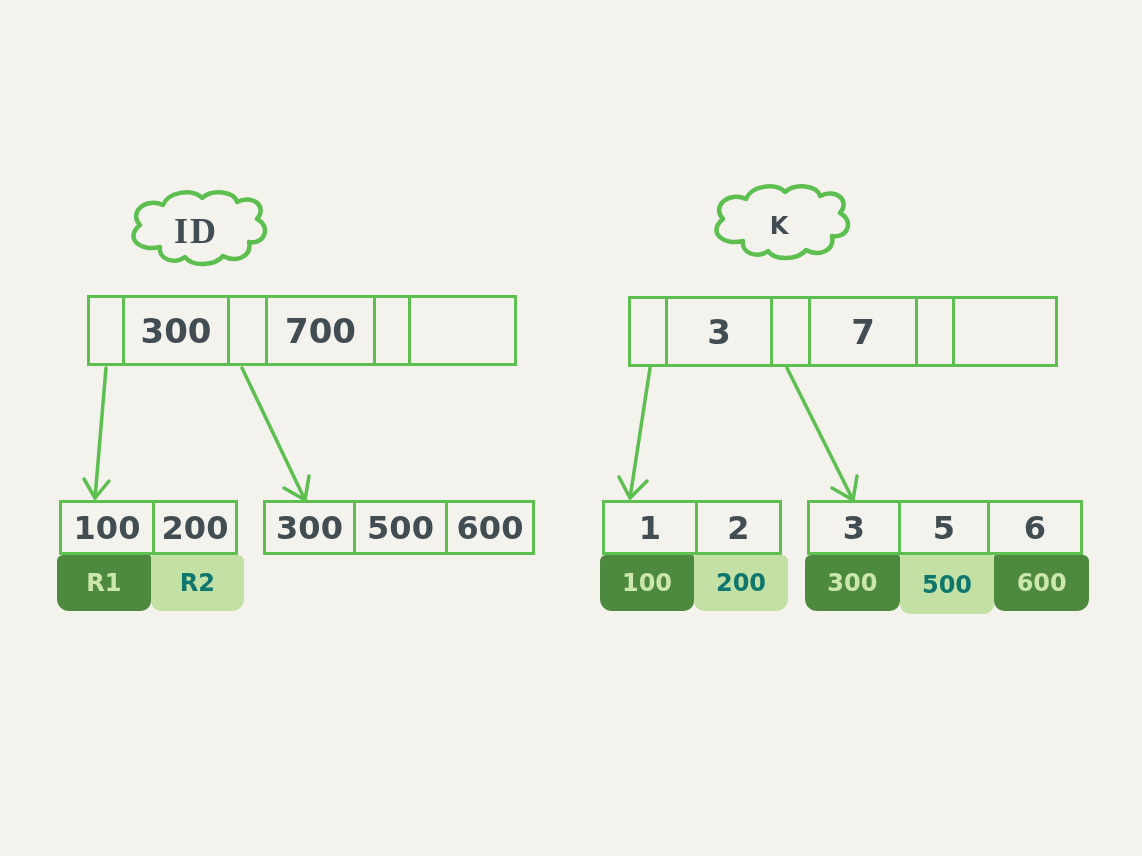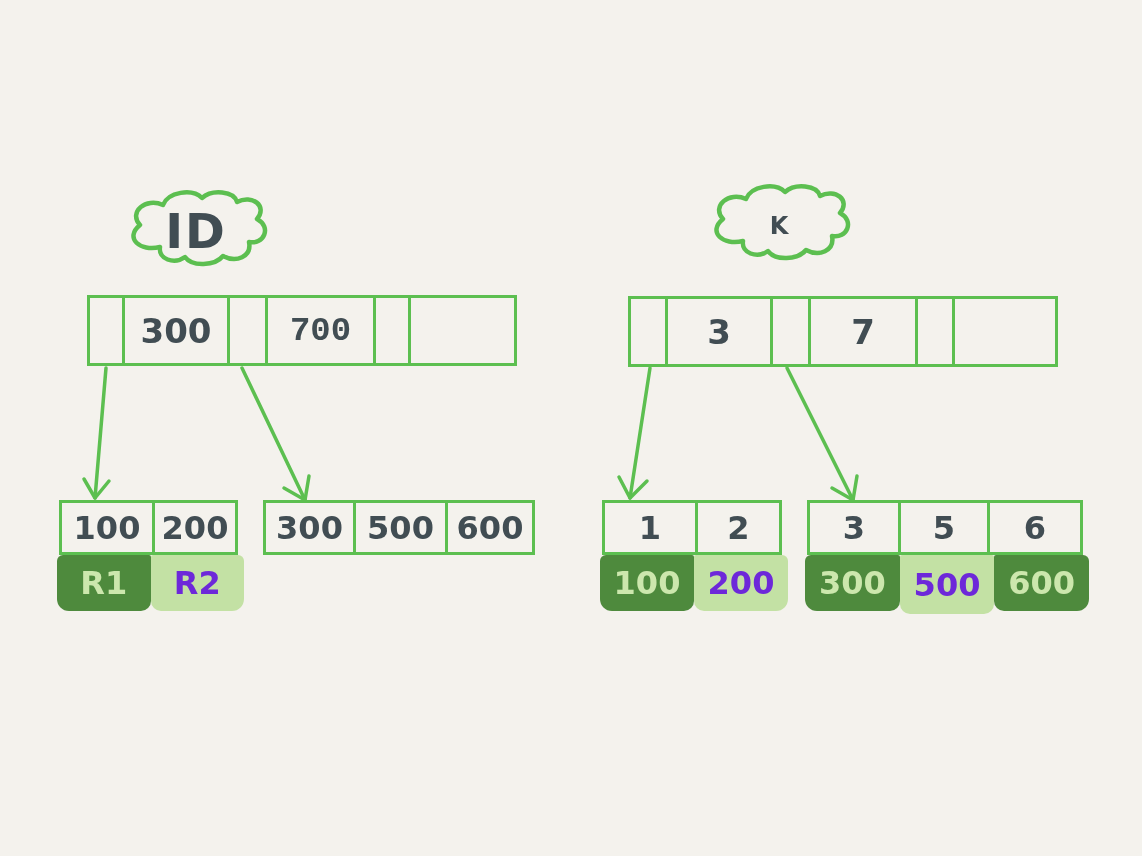"ID" .cloud-label.big { font-family: none -> Liberation Serif, serif; font-size: 48px -> 36px }
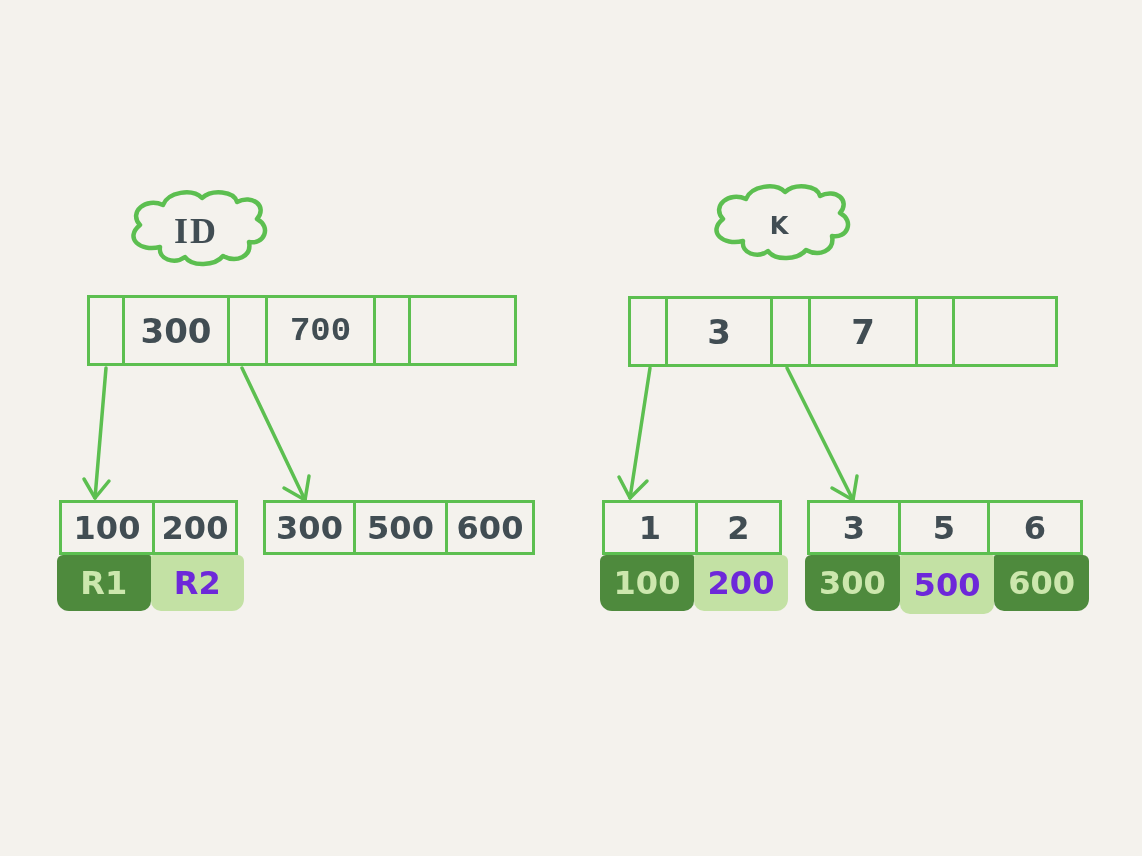"700" div.cell { font-family: Liberation Mono, monospace -> none }
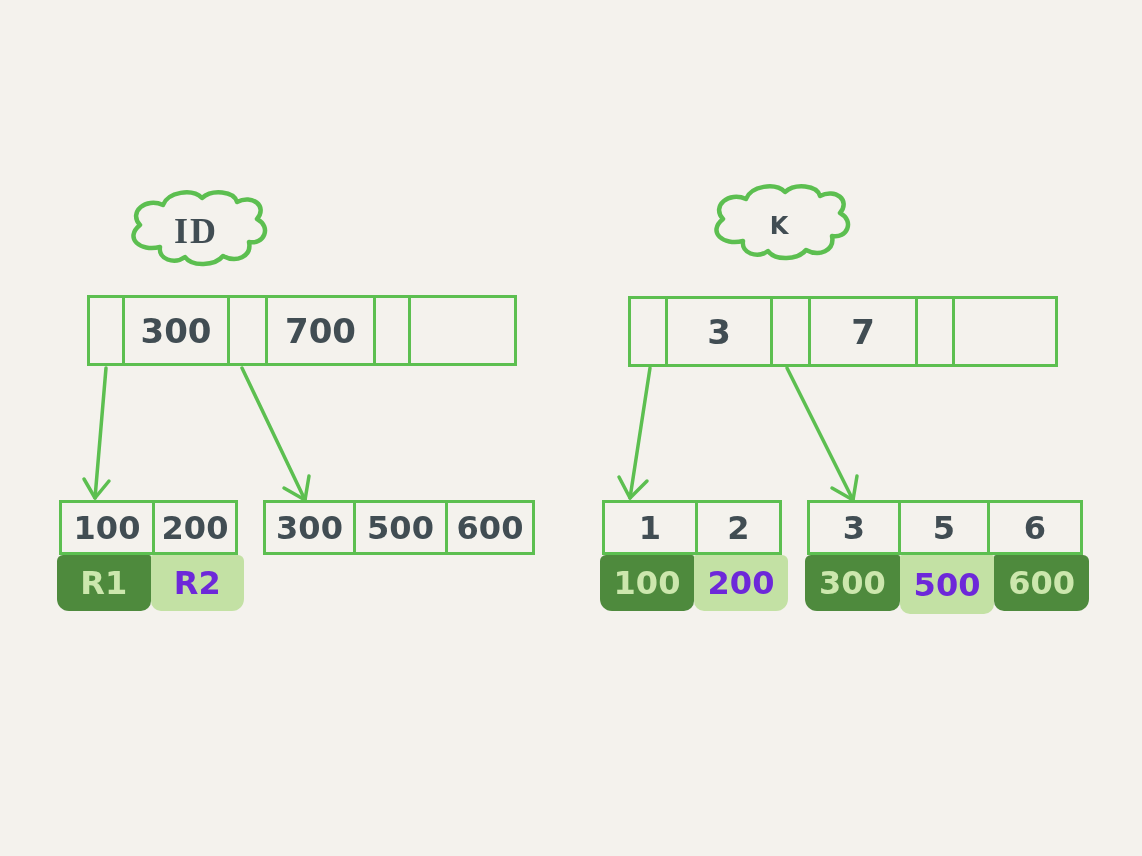"R1" .rec { font-size: 32px -> 24px }
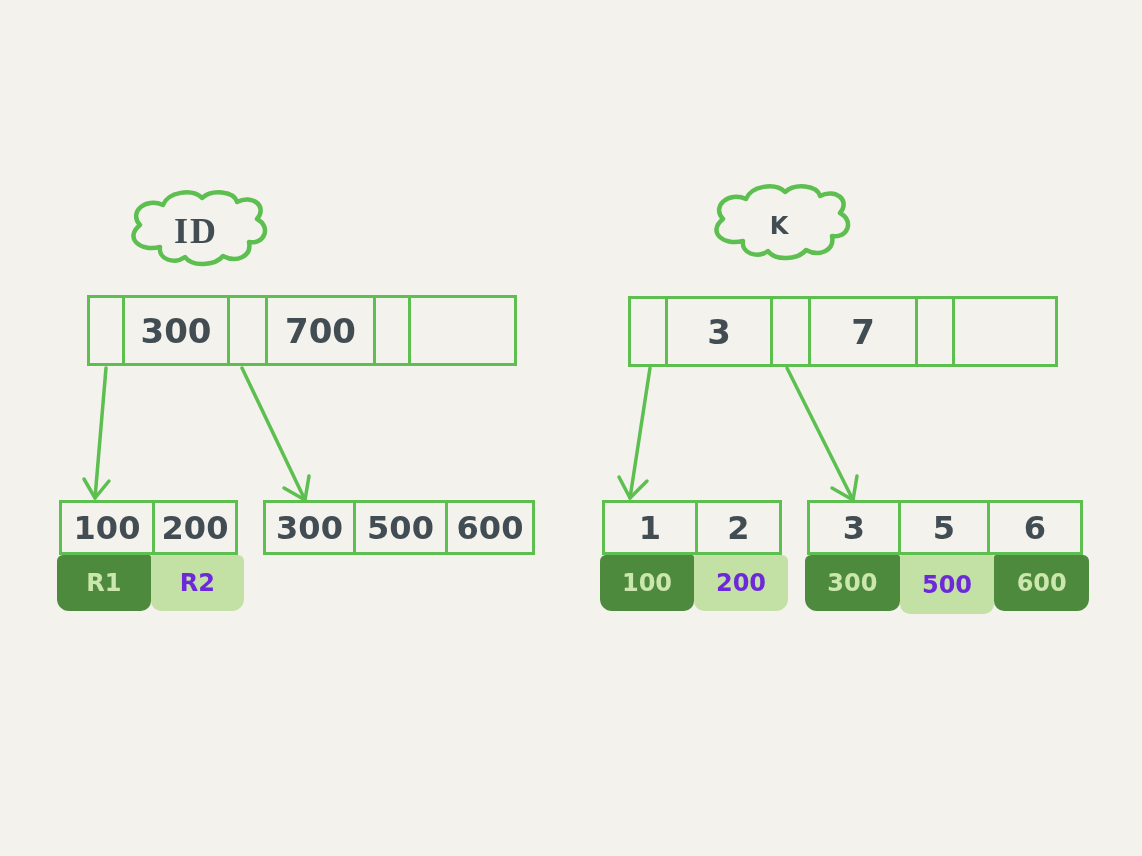"R2" .rec.light { color: #6d28d9 -> #0f766e }
